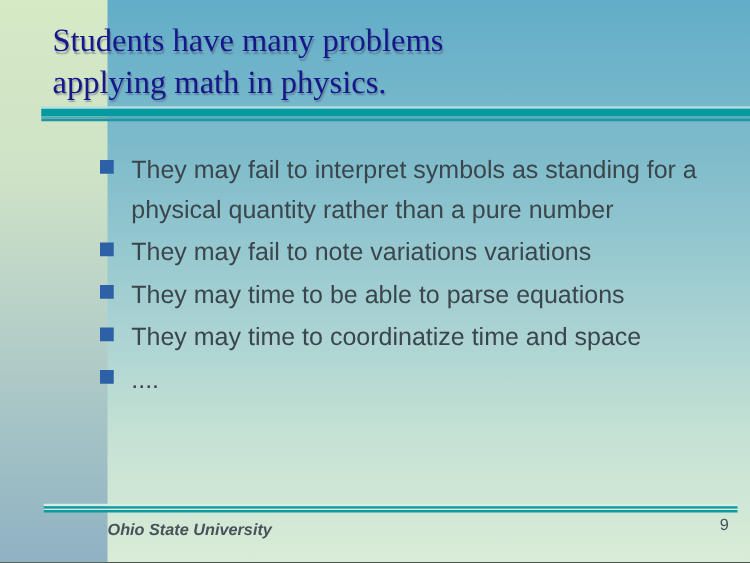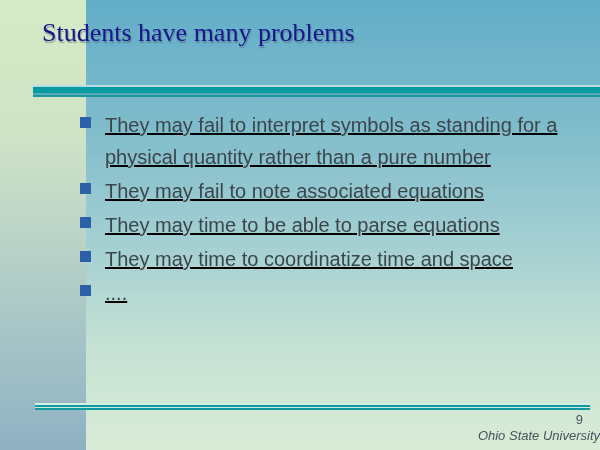"applying math in physics." span.title-line { html: none -> <span>applying math in physics.</span> }
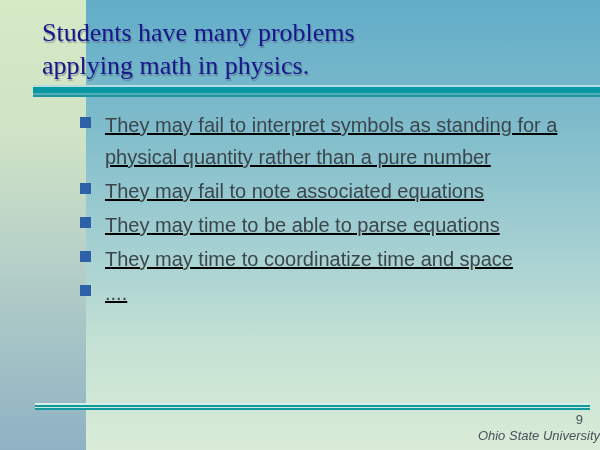"They may fail to interpret" .bullet-list { text-decoration: underline -> none; top: 109px -> 120px }
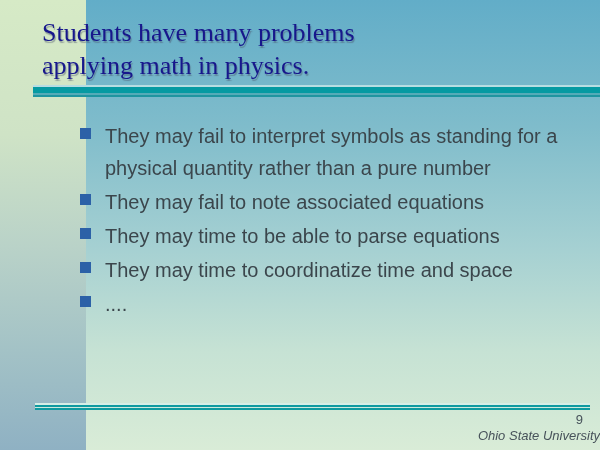"They may fail to note" span.bullet-text { text: associated equations -> variations variations }
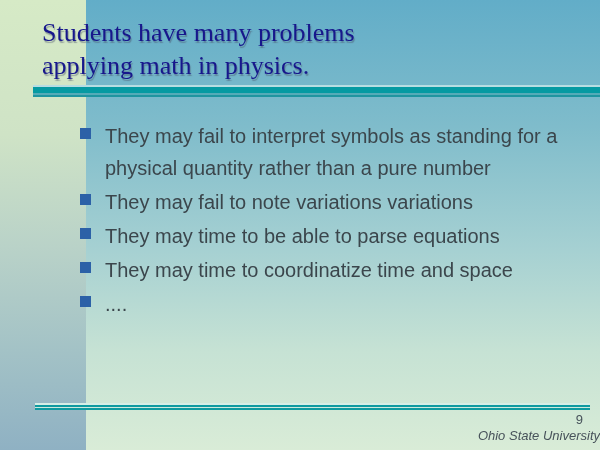"Ohio State University" .footer-center { font-weight: none -> bold; text-align: right -> left; top: 16px -> 4px }
